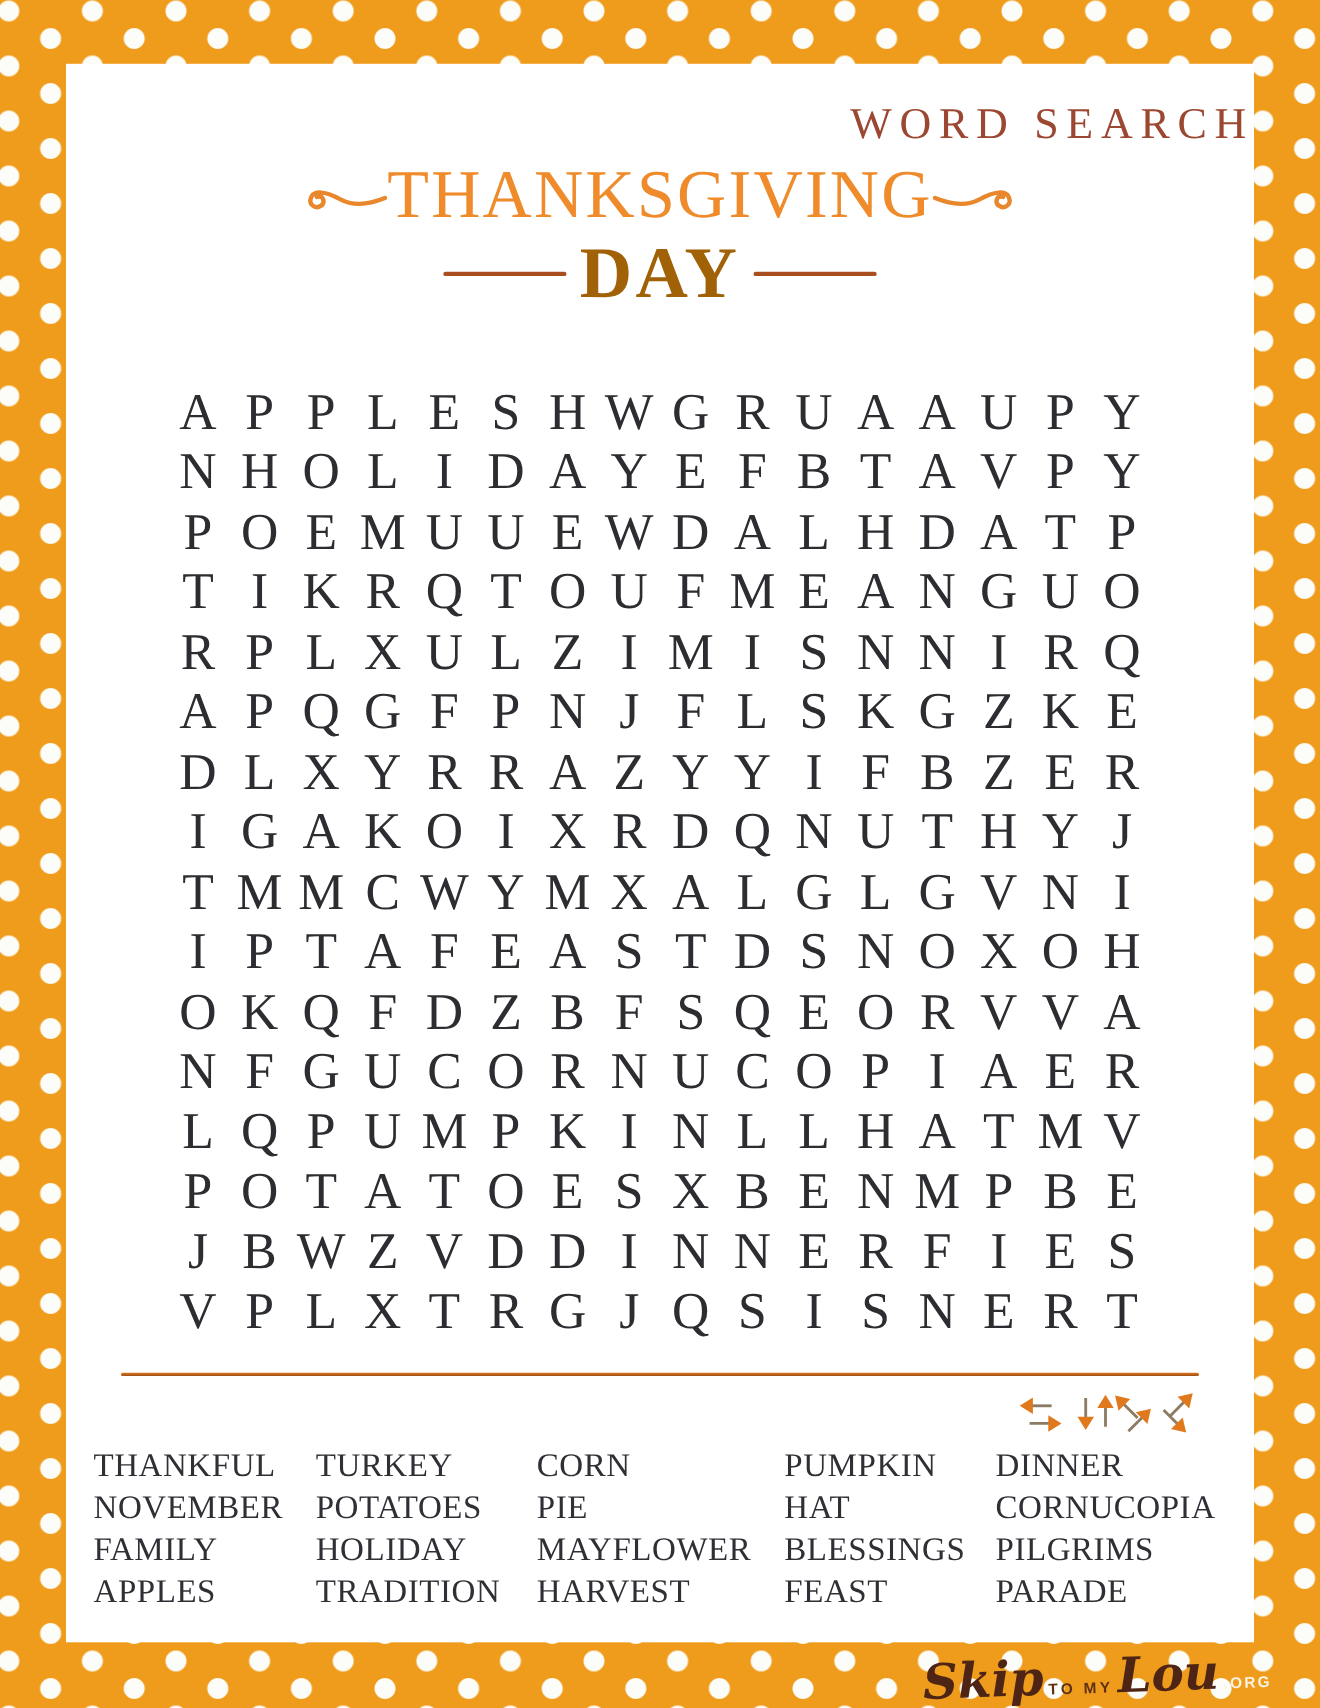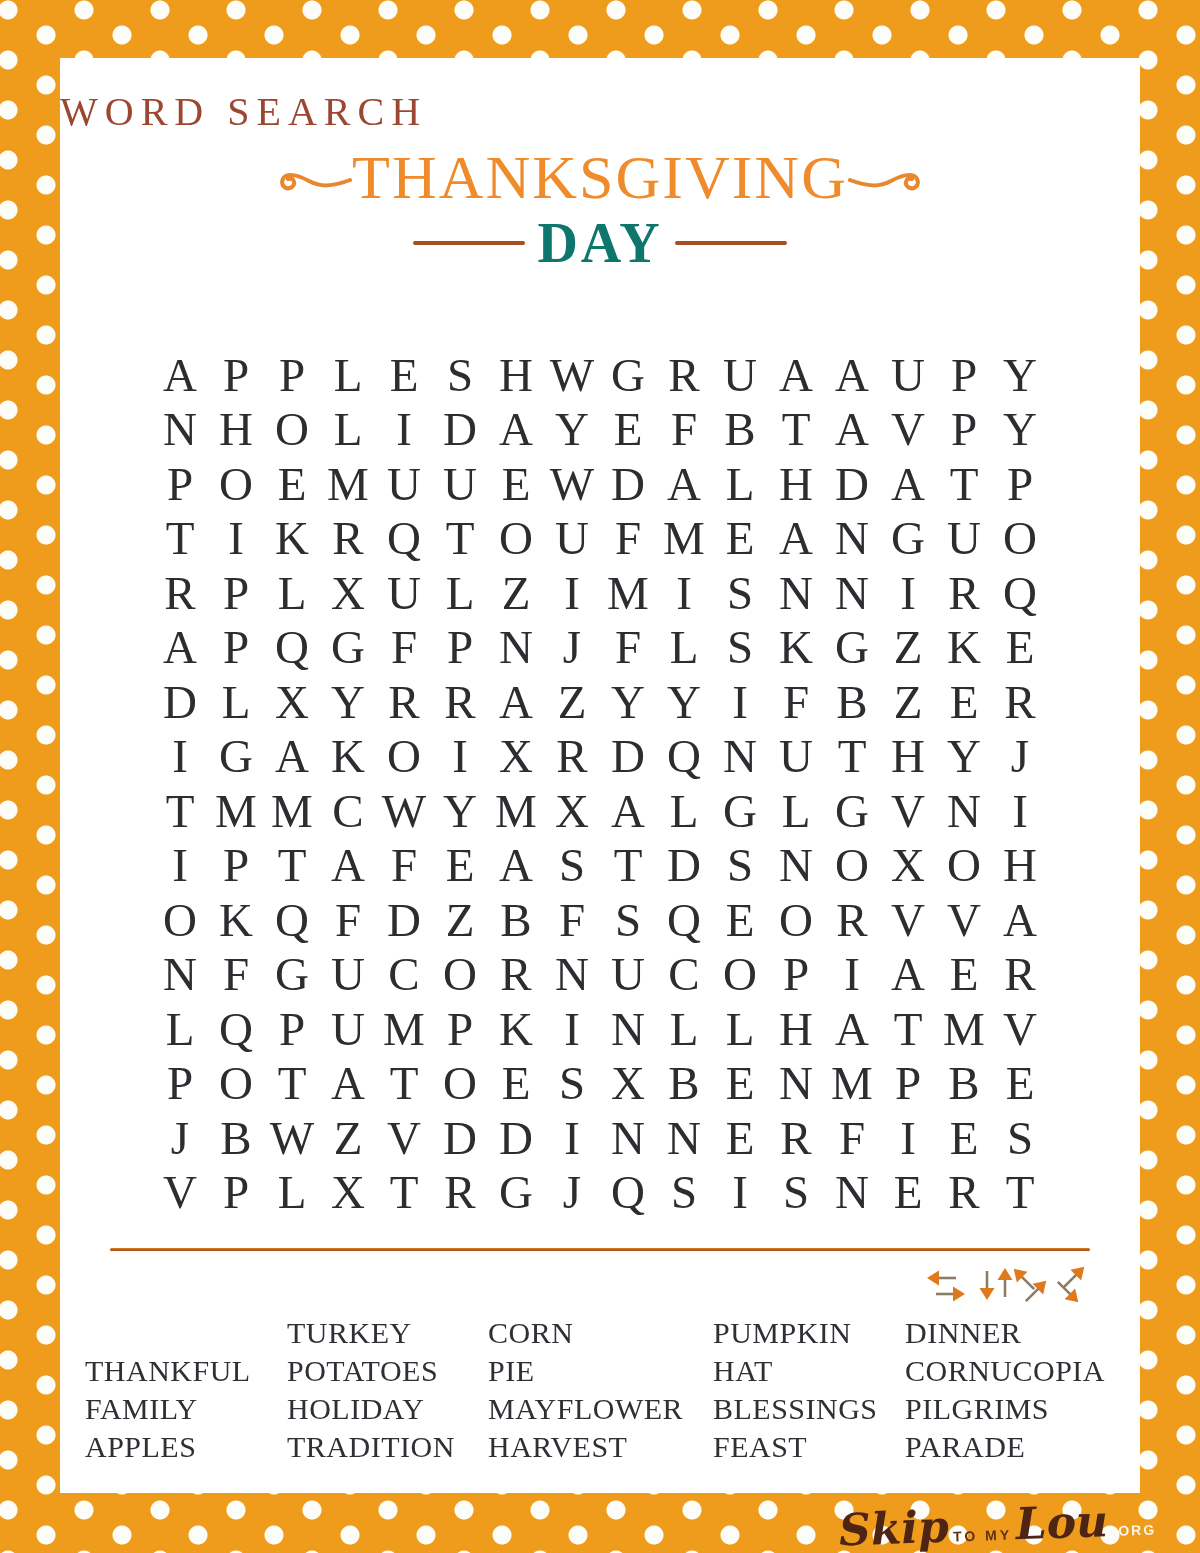"WORD SEARCH" .kicker { text-align: left -> right }
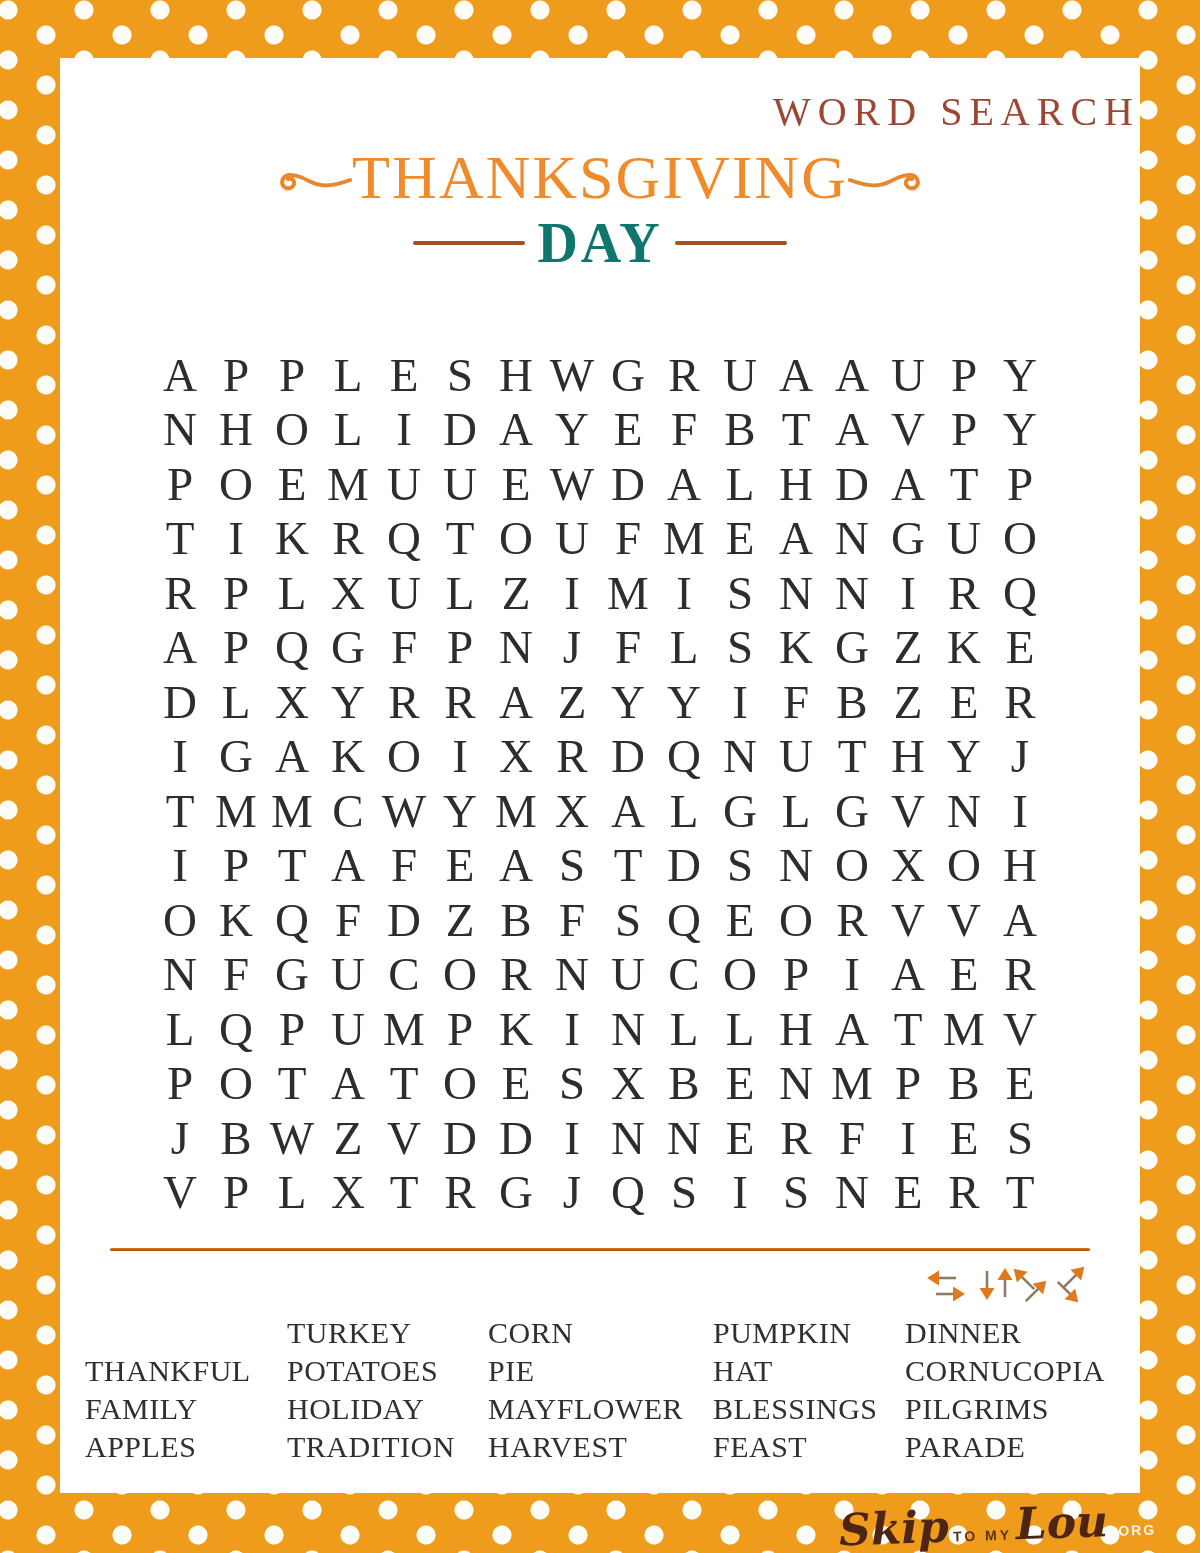"DAY" .day-title { color: #0f766e -> #a16207; font-size: 56px -> 66px }
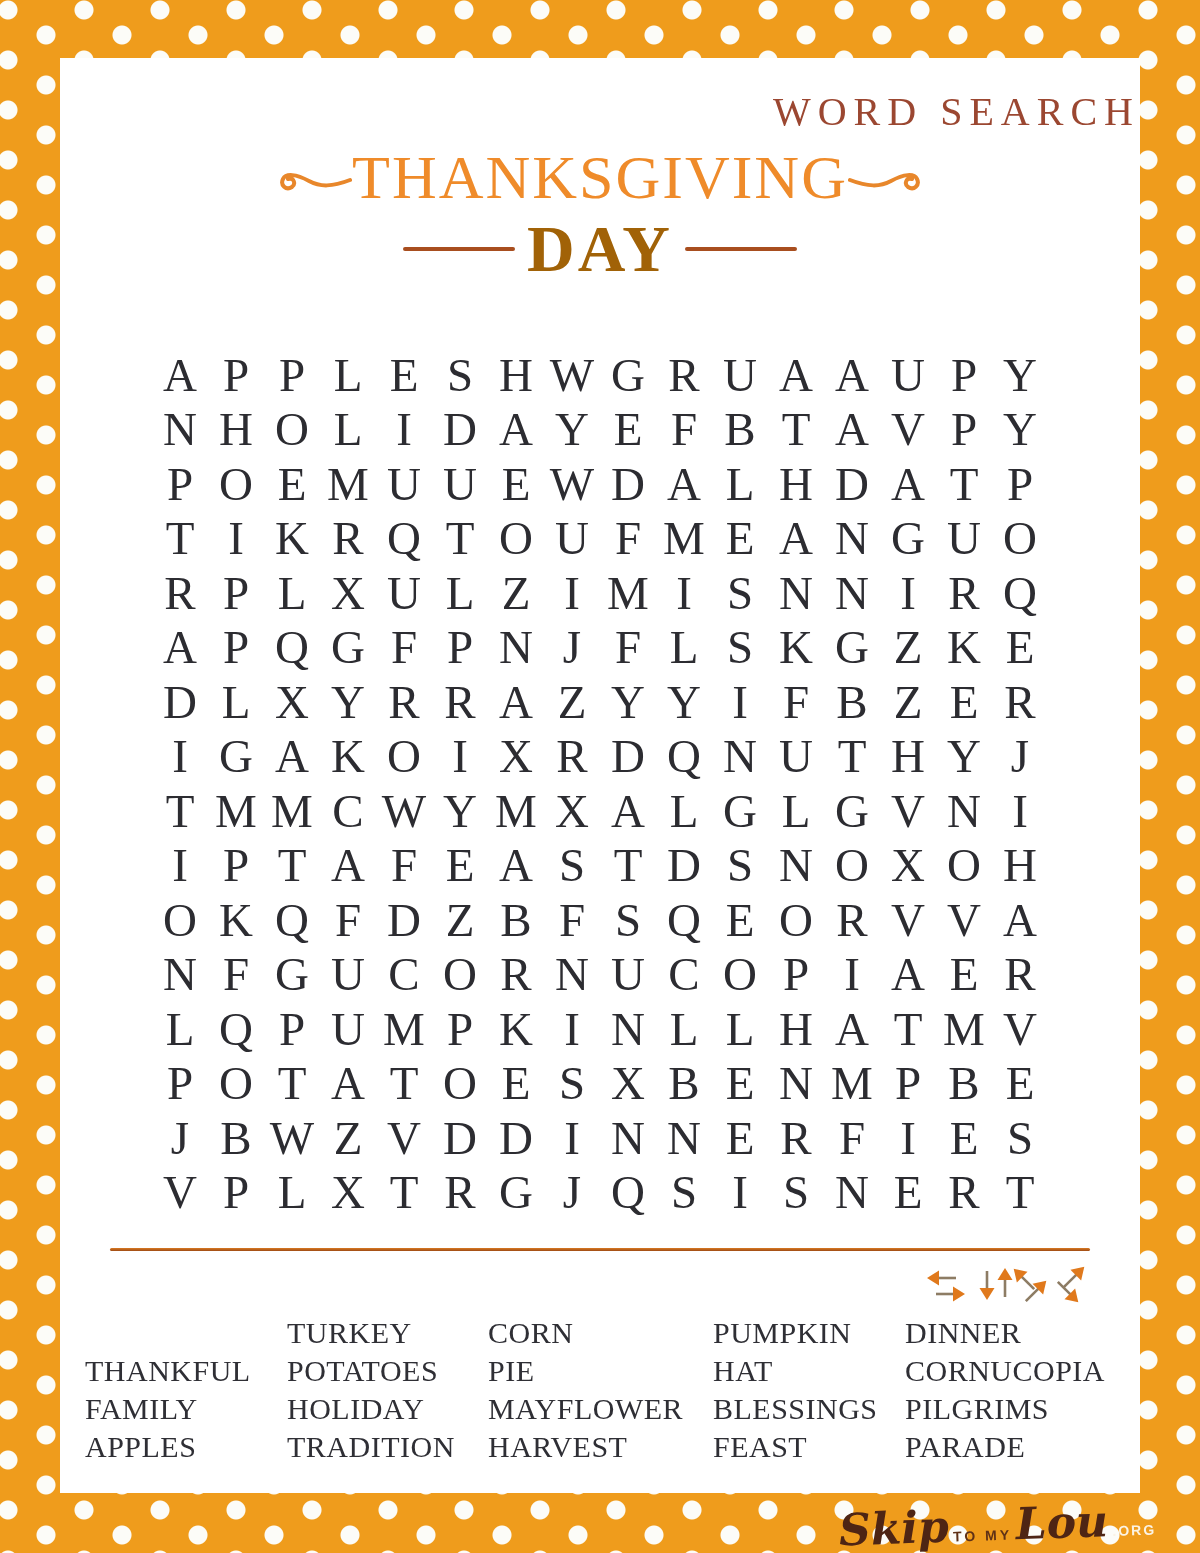"NOVEMBER" div.word { html: none -> <div>NOVEMBER</div> }
